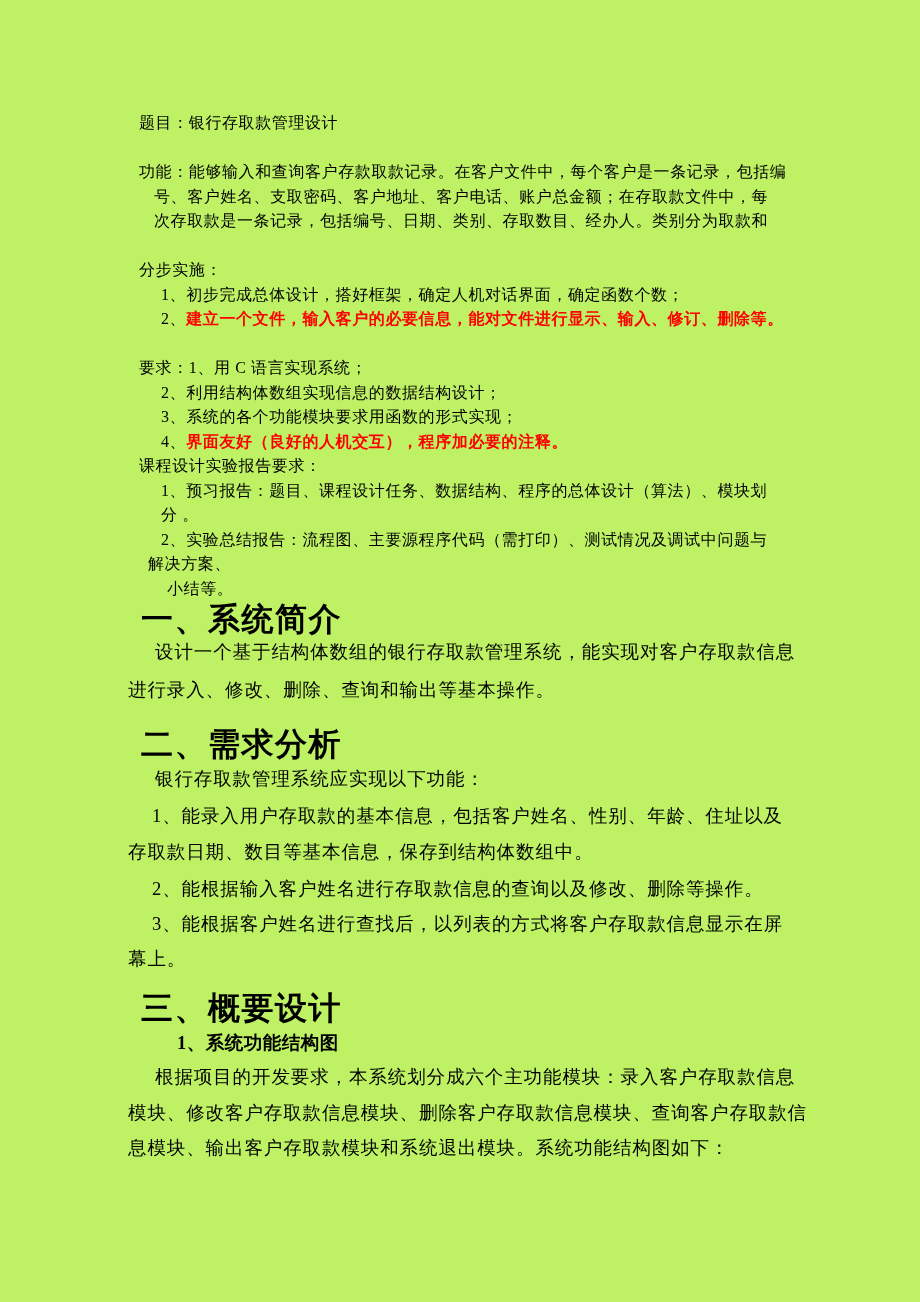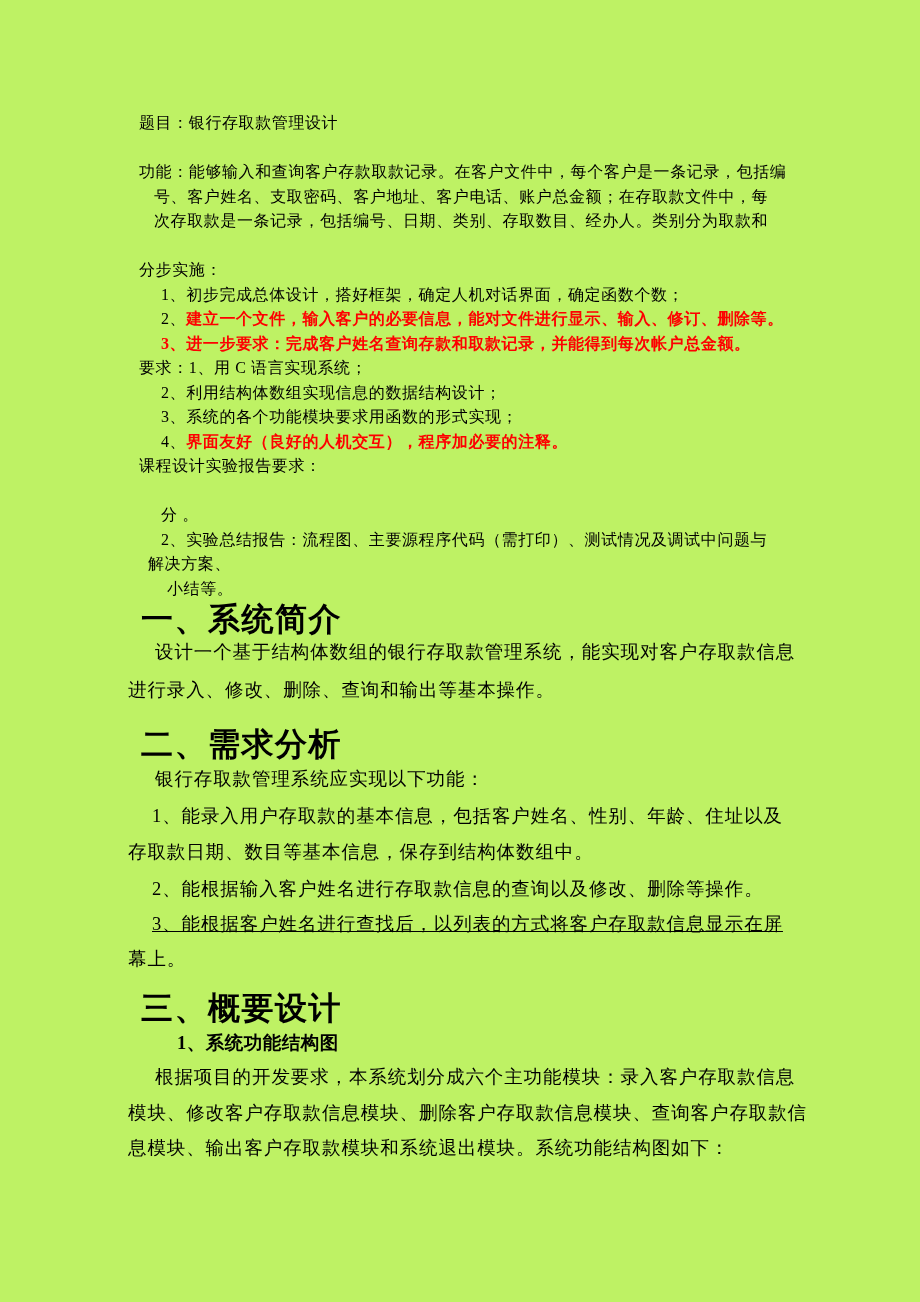"3、进一步要求：完成客户姓名查询存款和取款记录，并能得到每次帐户总金额。" div.line { html: <div><span>3、进一步要求：完成客户姓名查询存款和取款记录，并能得到每次帐户总金额。</span></div> -> none }
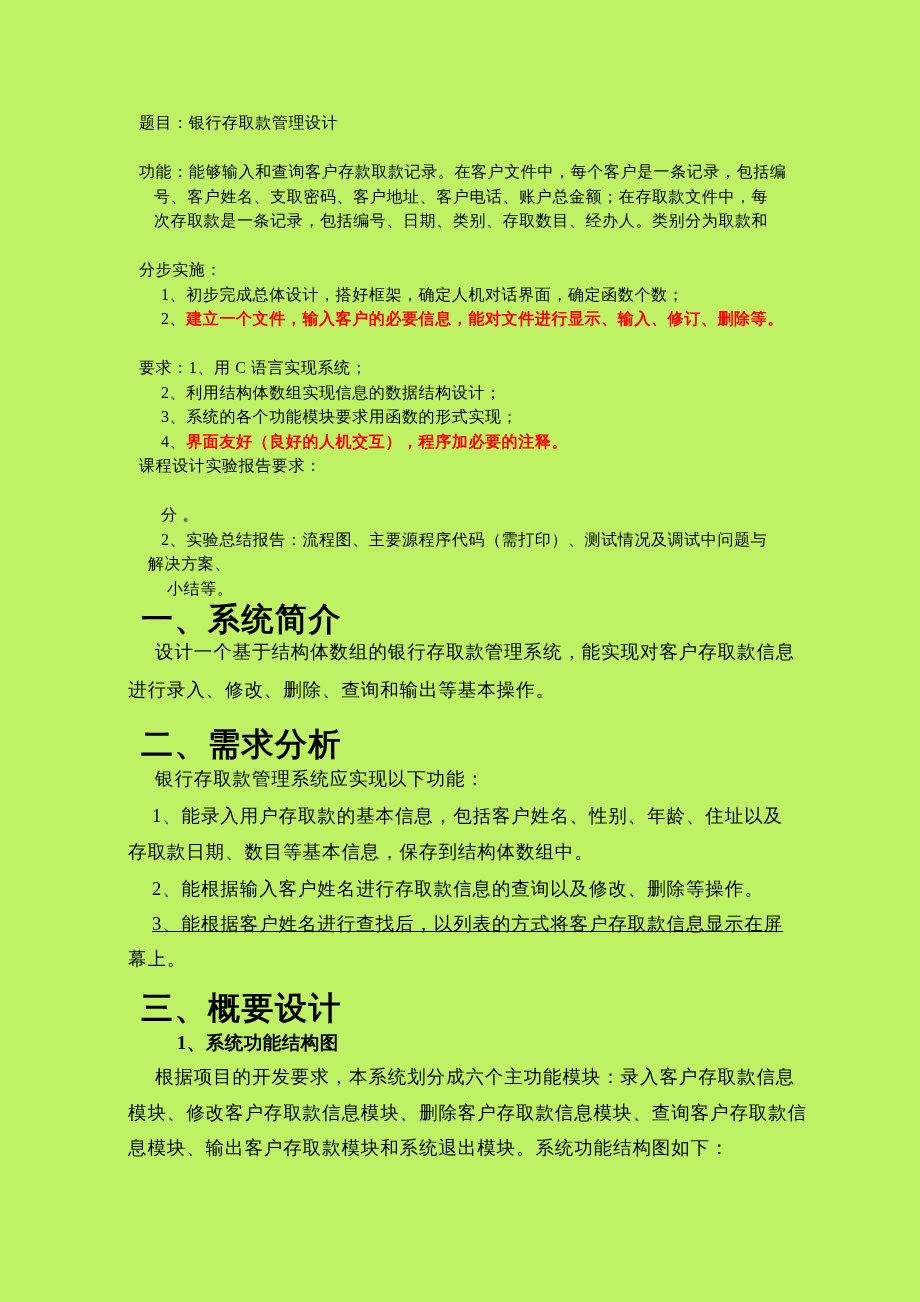"1、预习报告：题目、课程设计任务、数据结构、程序的总体设计（算法）、模块划" div.line { html: none -> <div><span>1、预习报告：题目、课程设计任务、数据结构、程序的总体设计（算法）、模块划</span></div> }
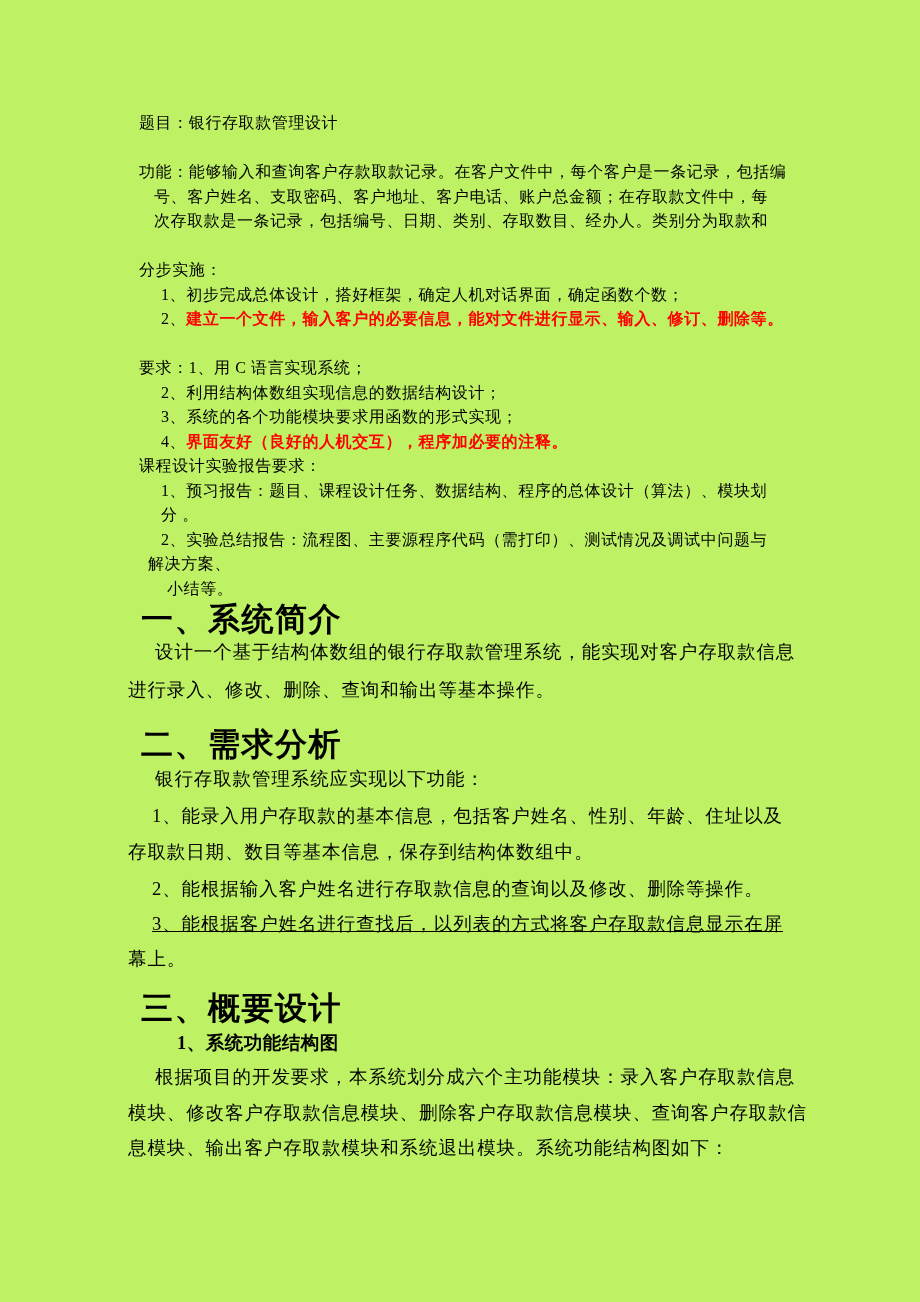"3、能根据客户姓名进行查找后，以列表的方式将客户存取款信息显示在屏" span { text-decoration: underline -> none }
